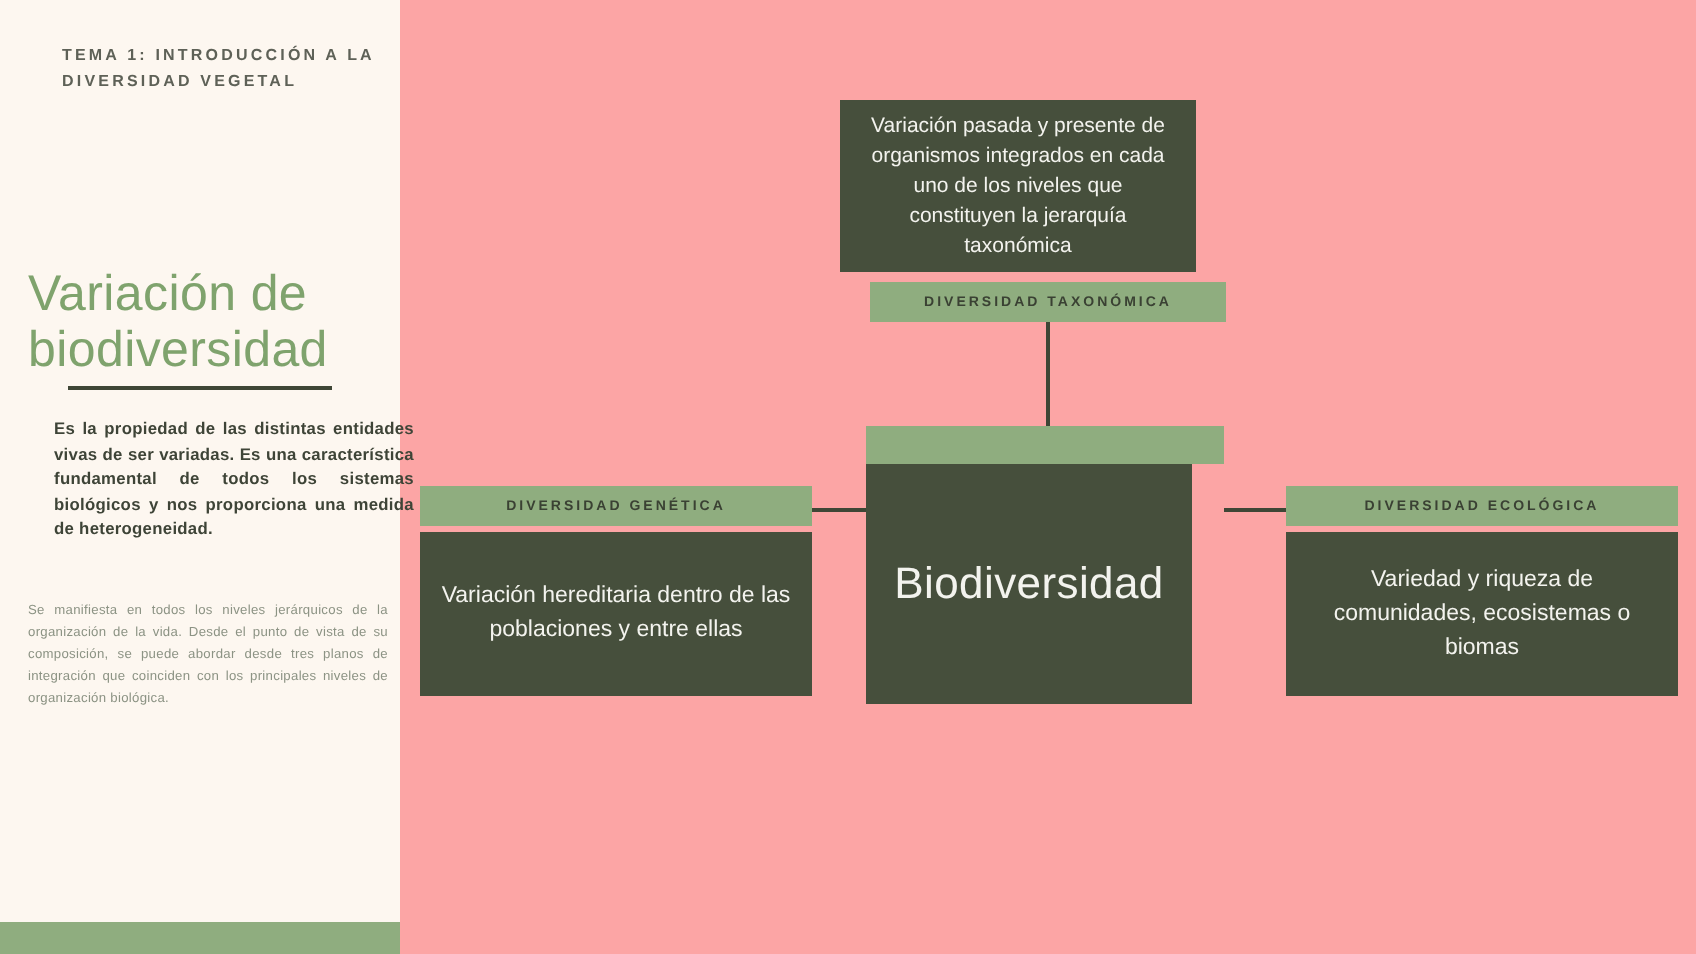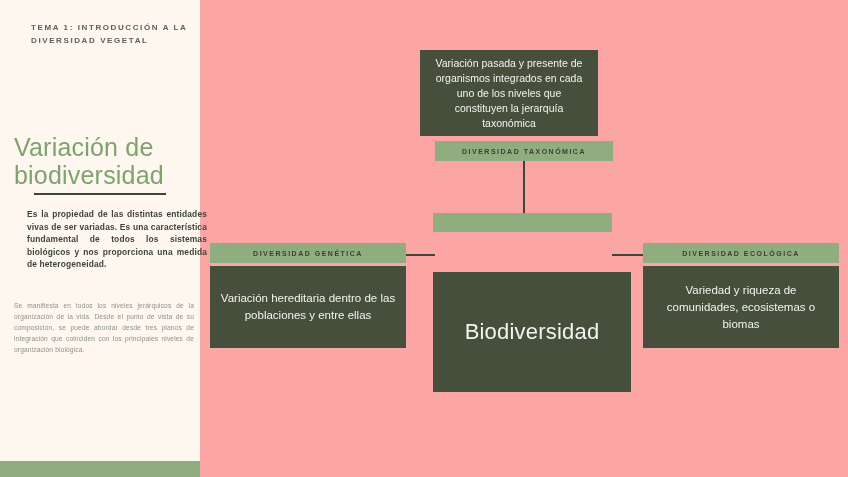"Biodiversidad" #box-center { margin-top: 40px -> none; width: 198px -> 163px }
